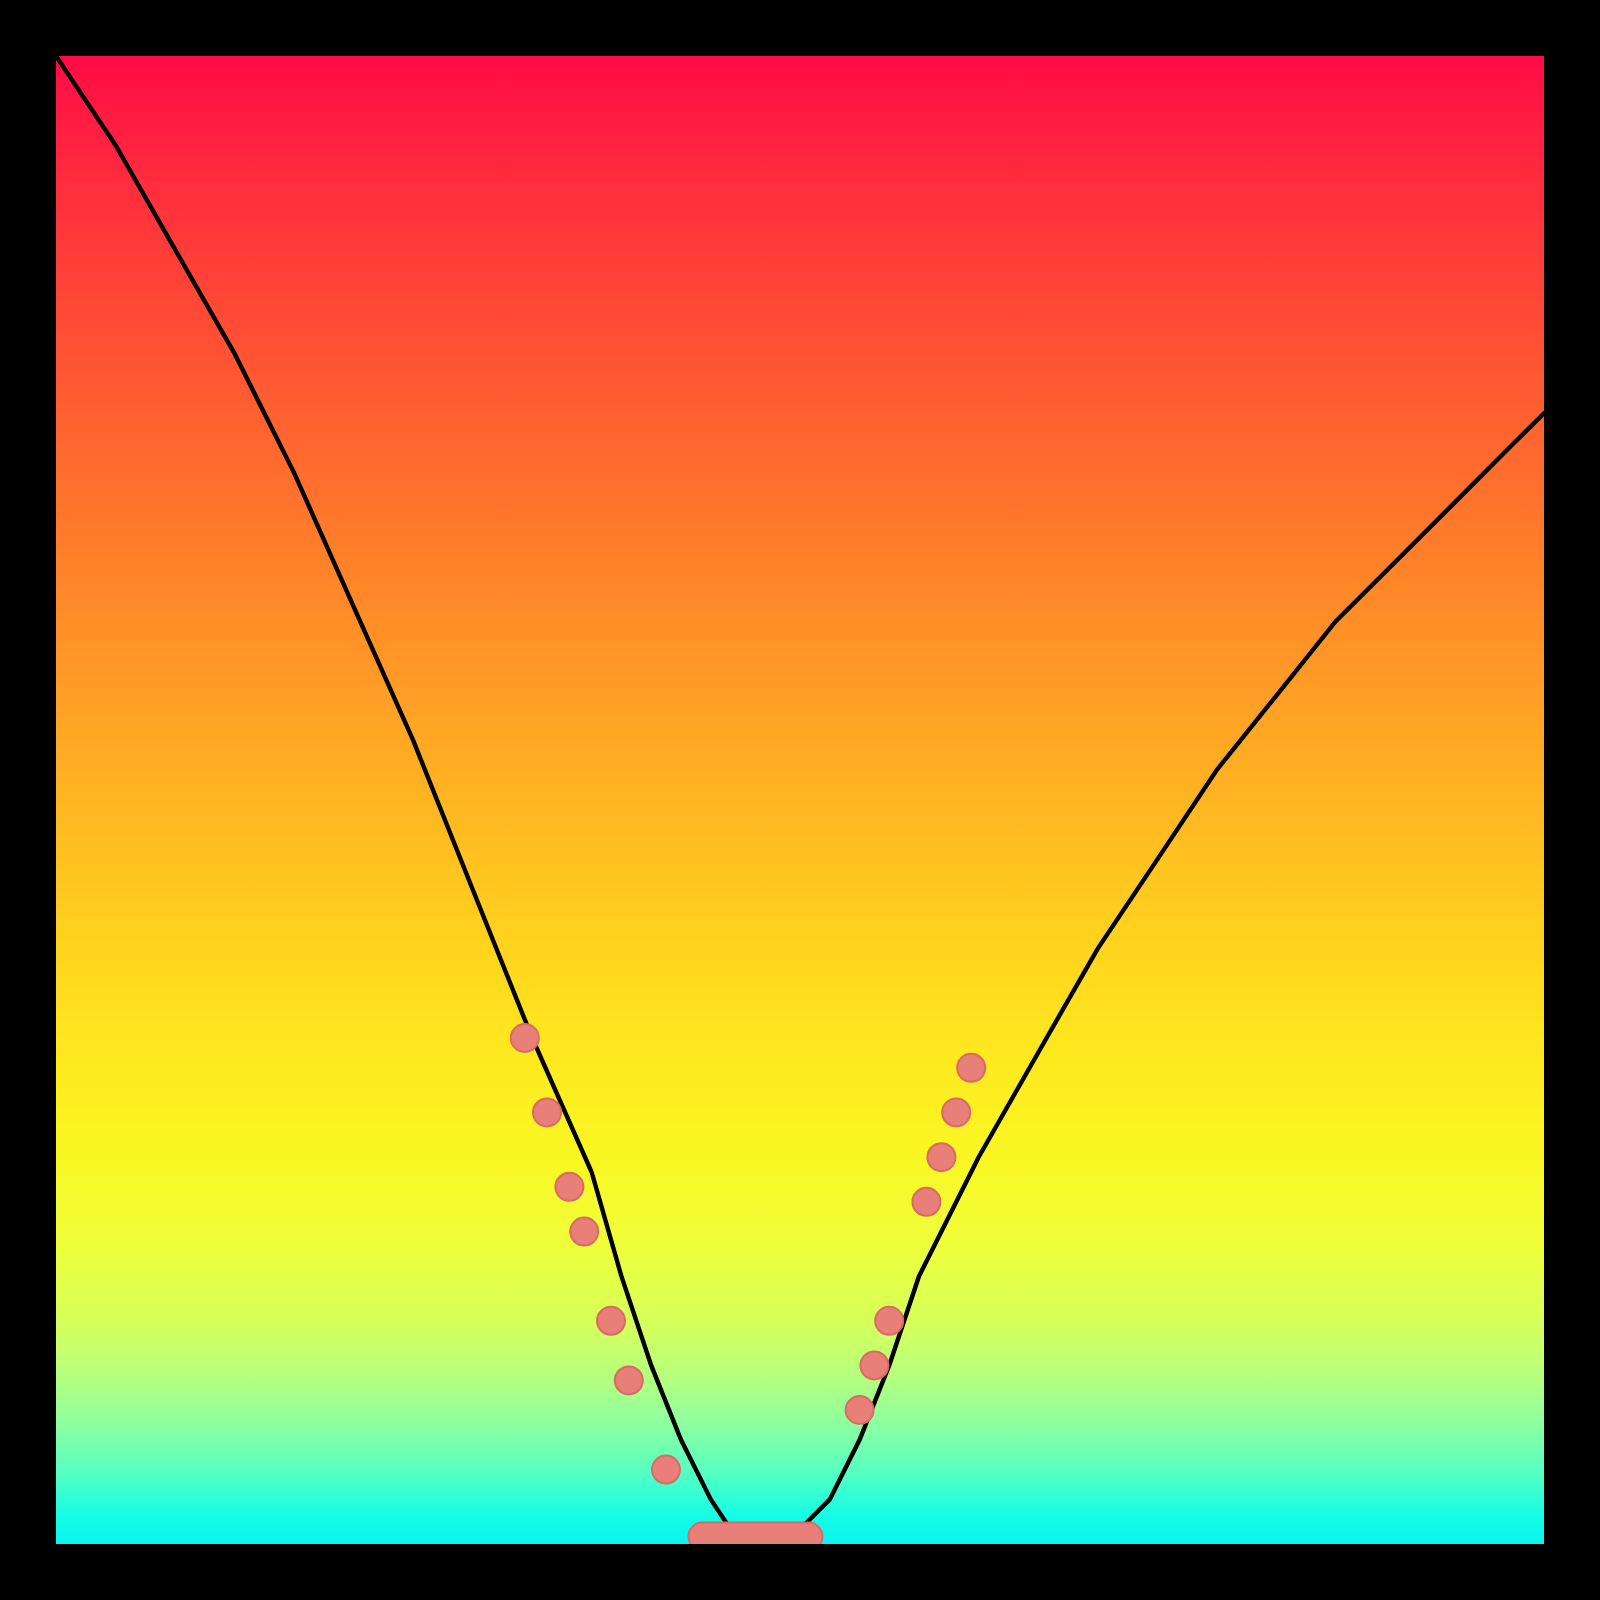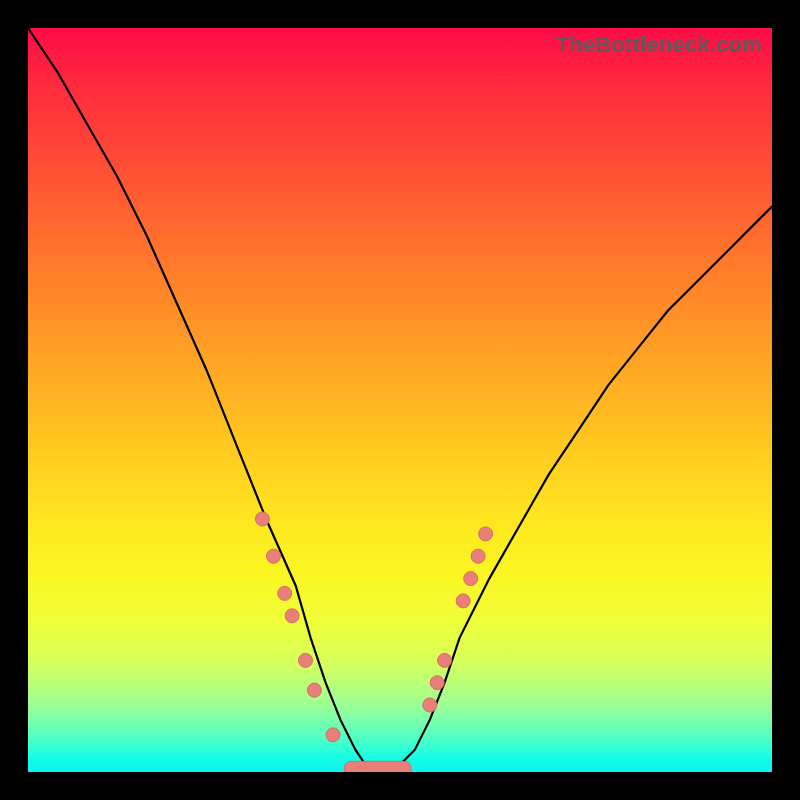"TheBottleneck.com" div.watermark { html: <div>TheBottleneck.com</div> -> none }
